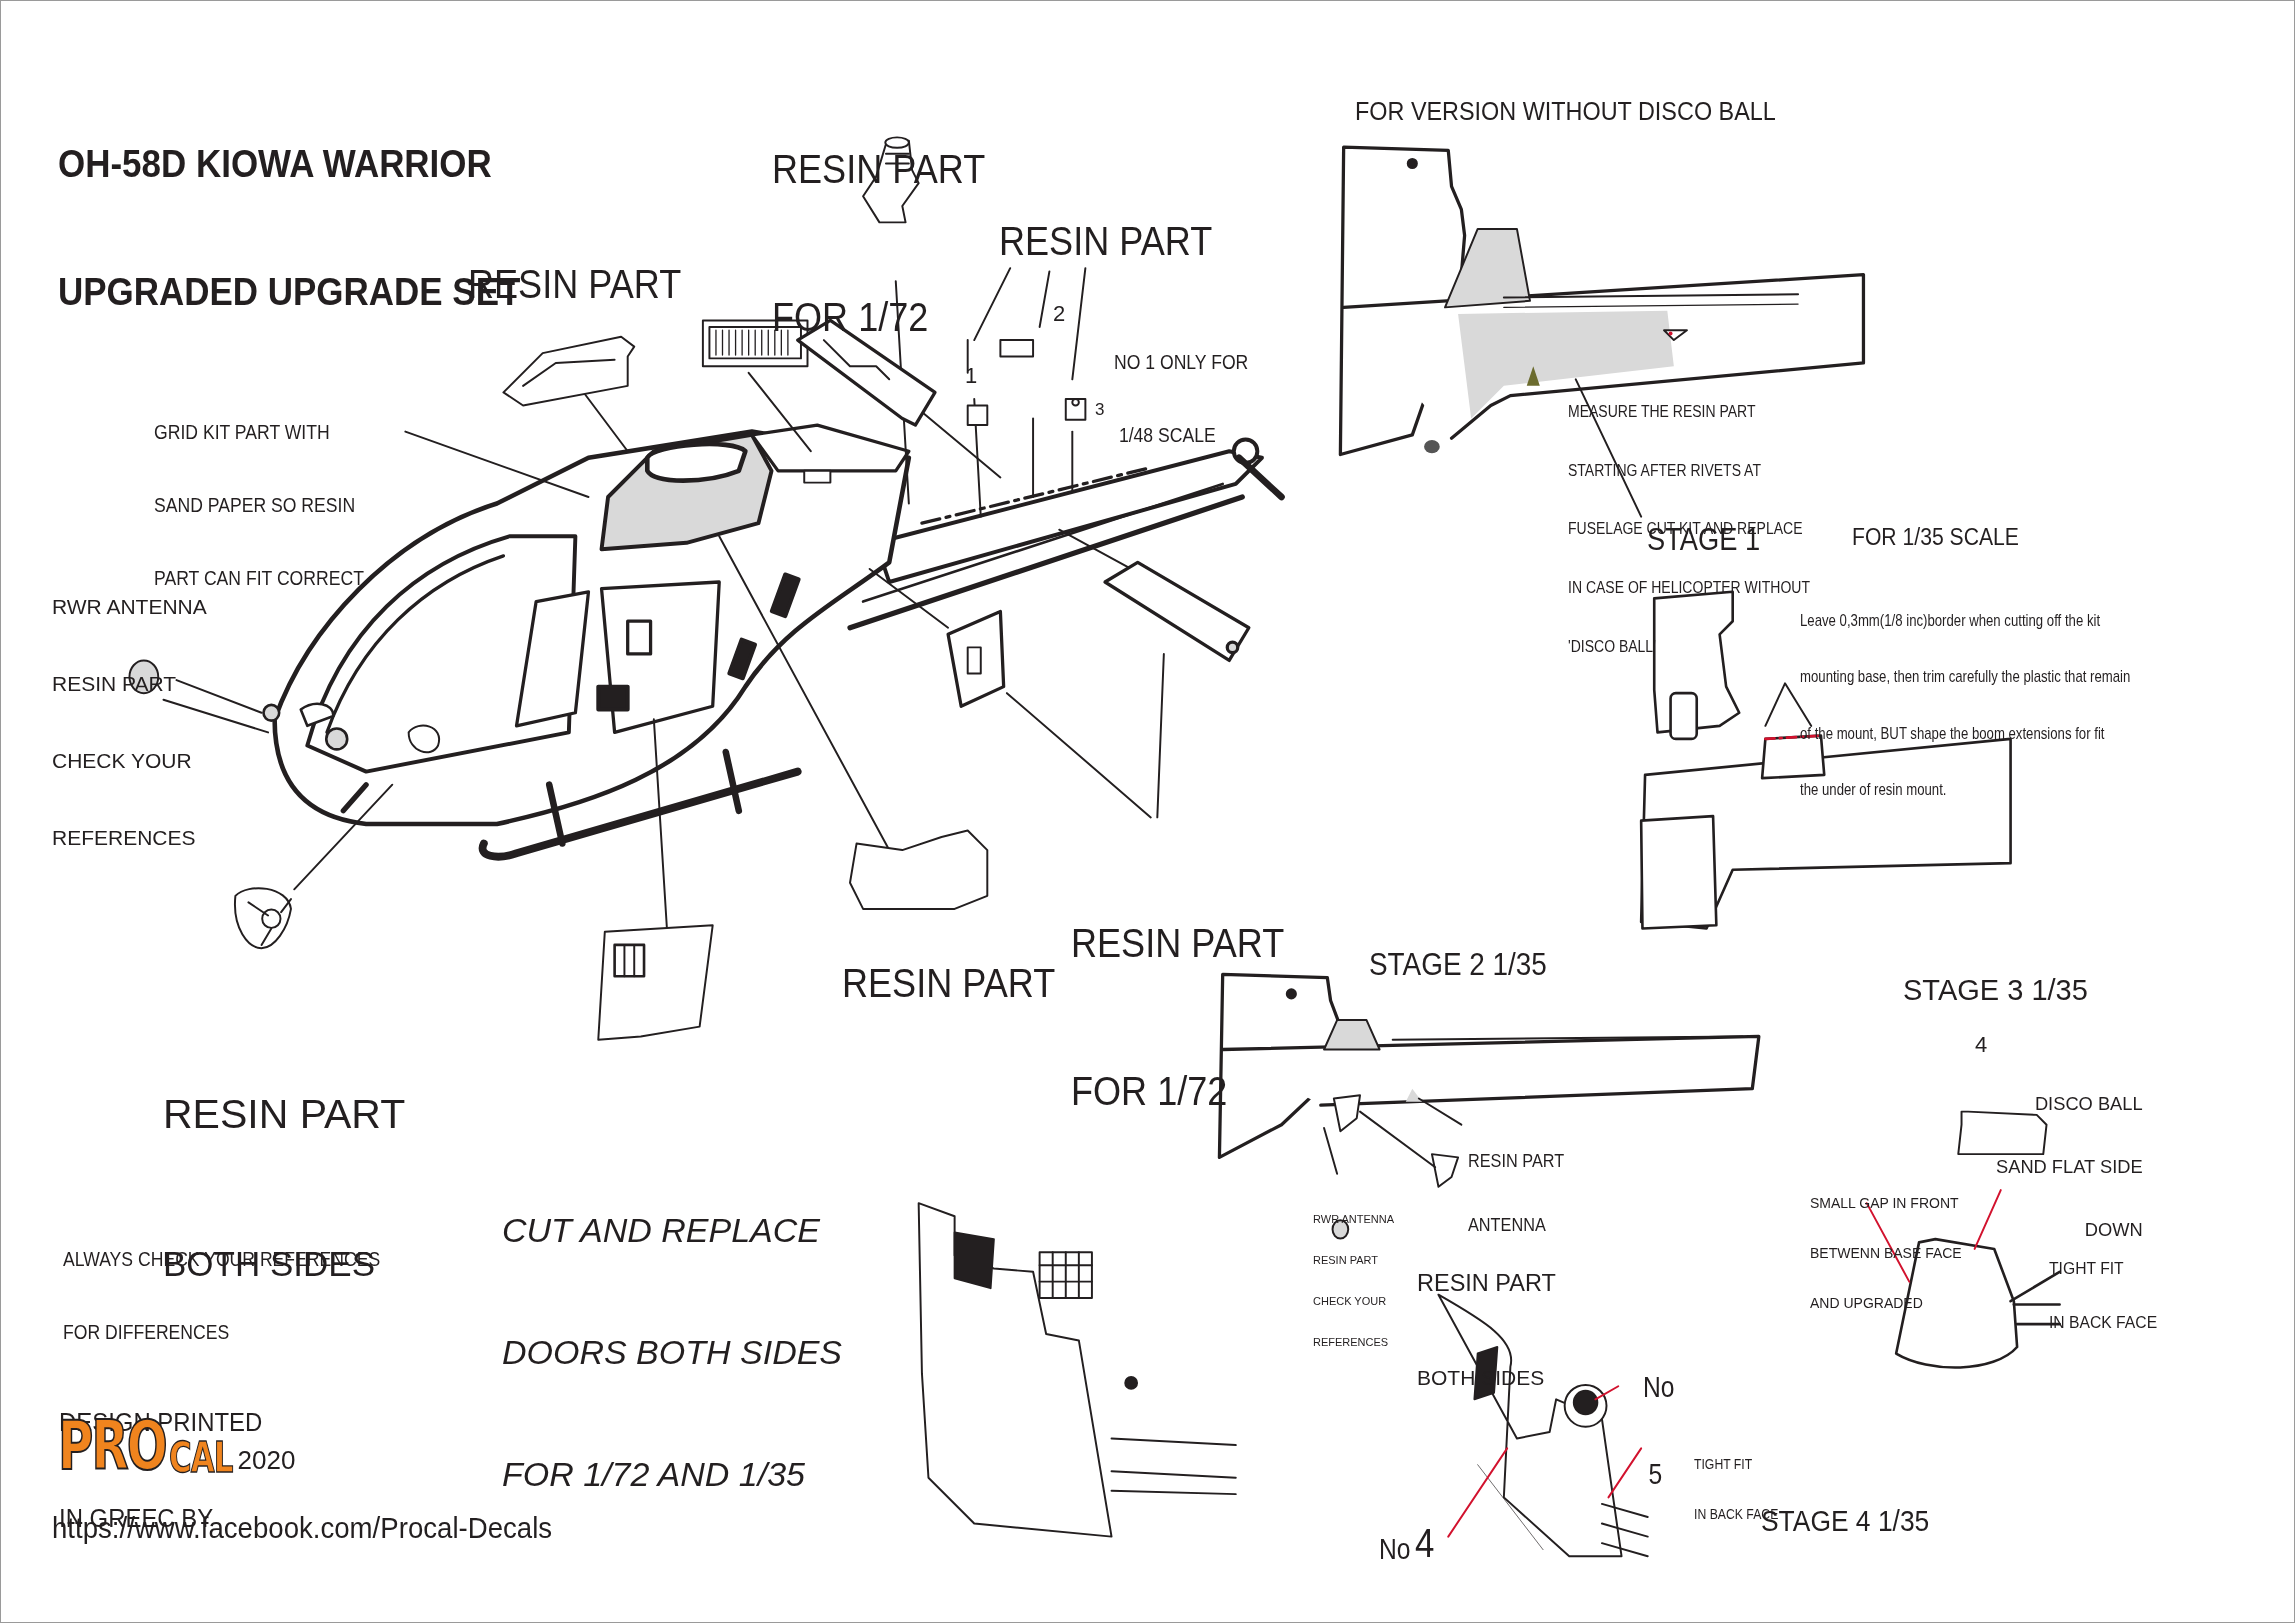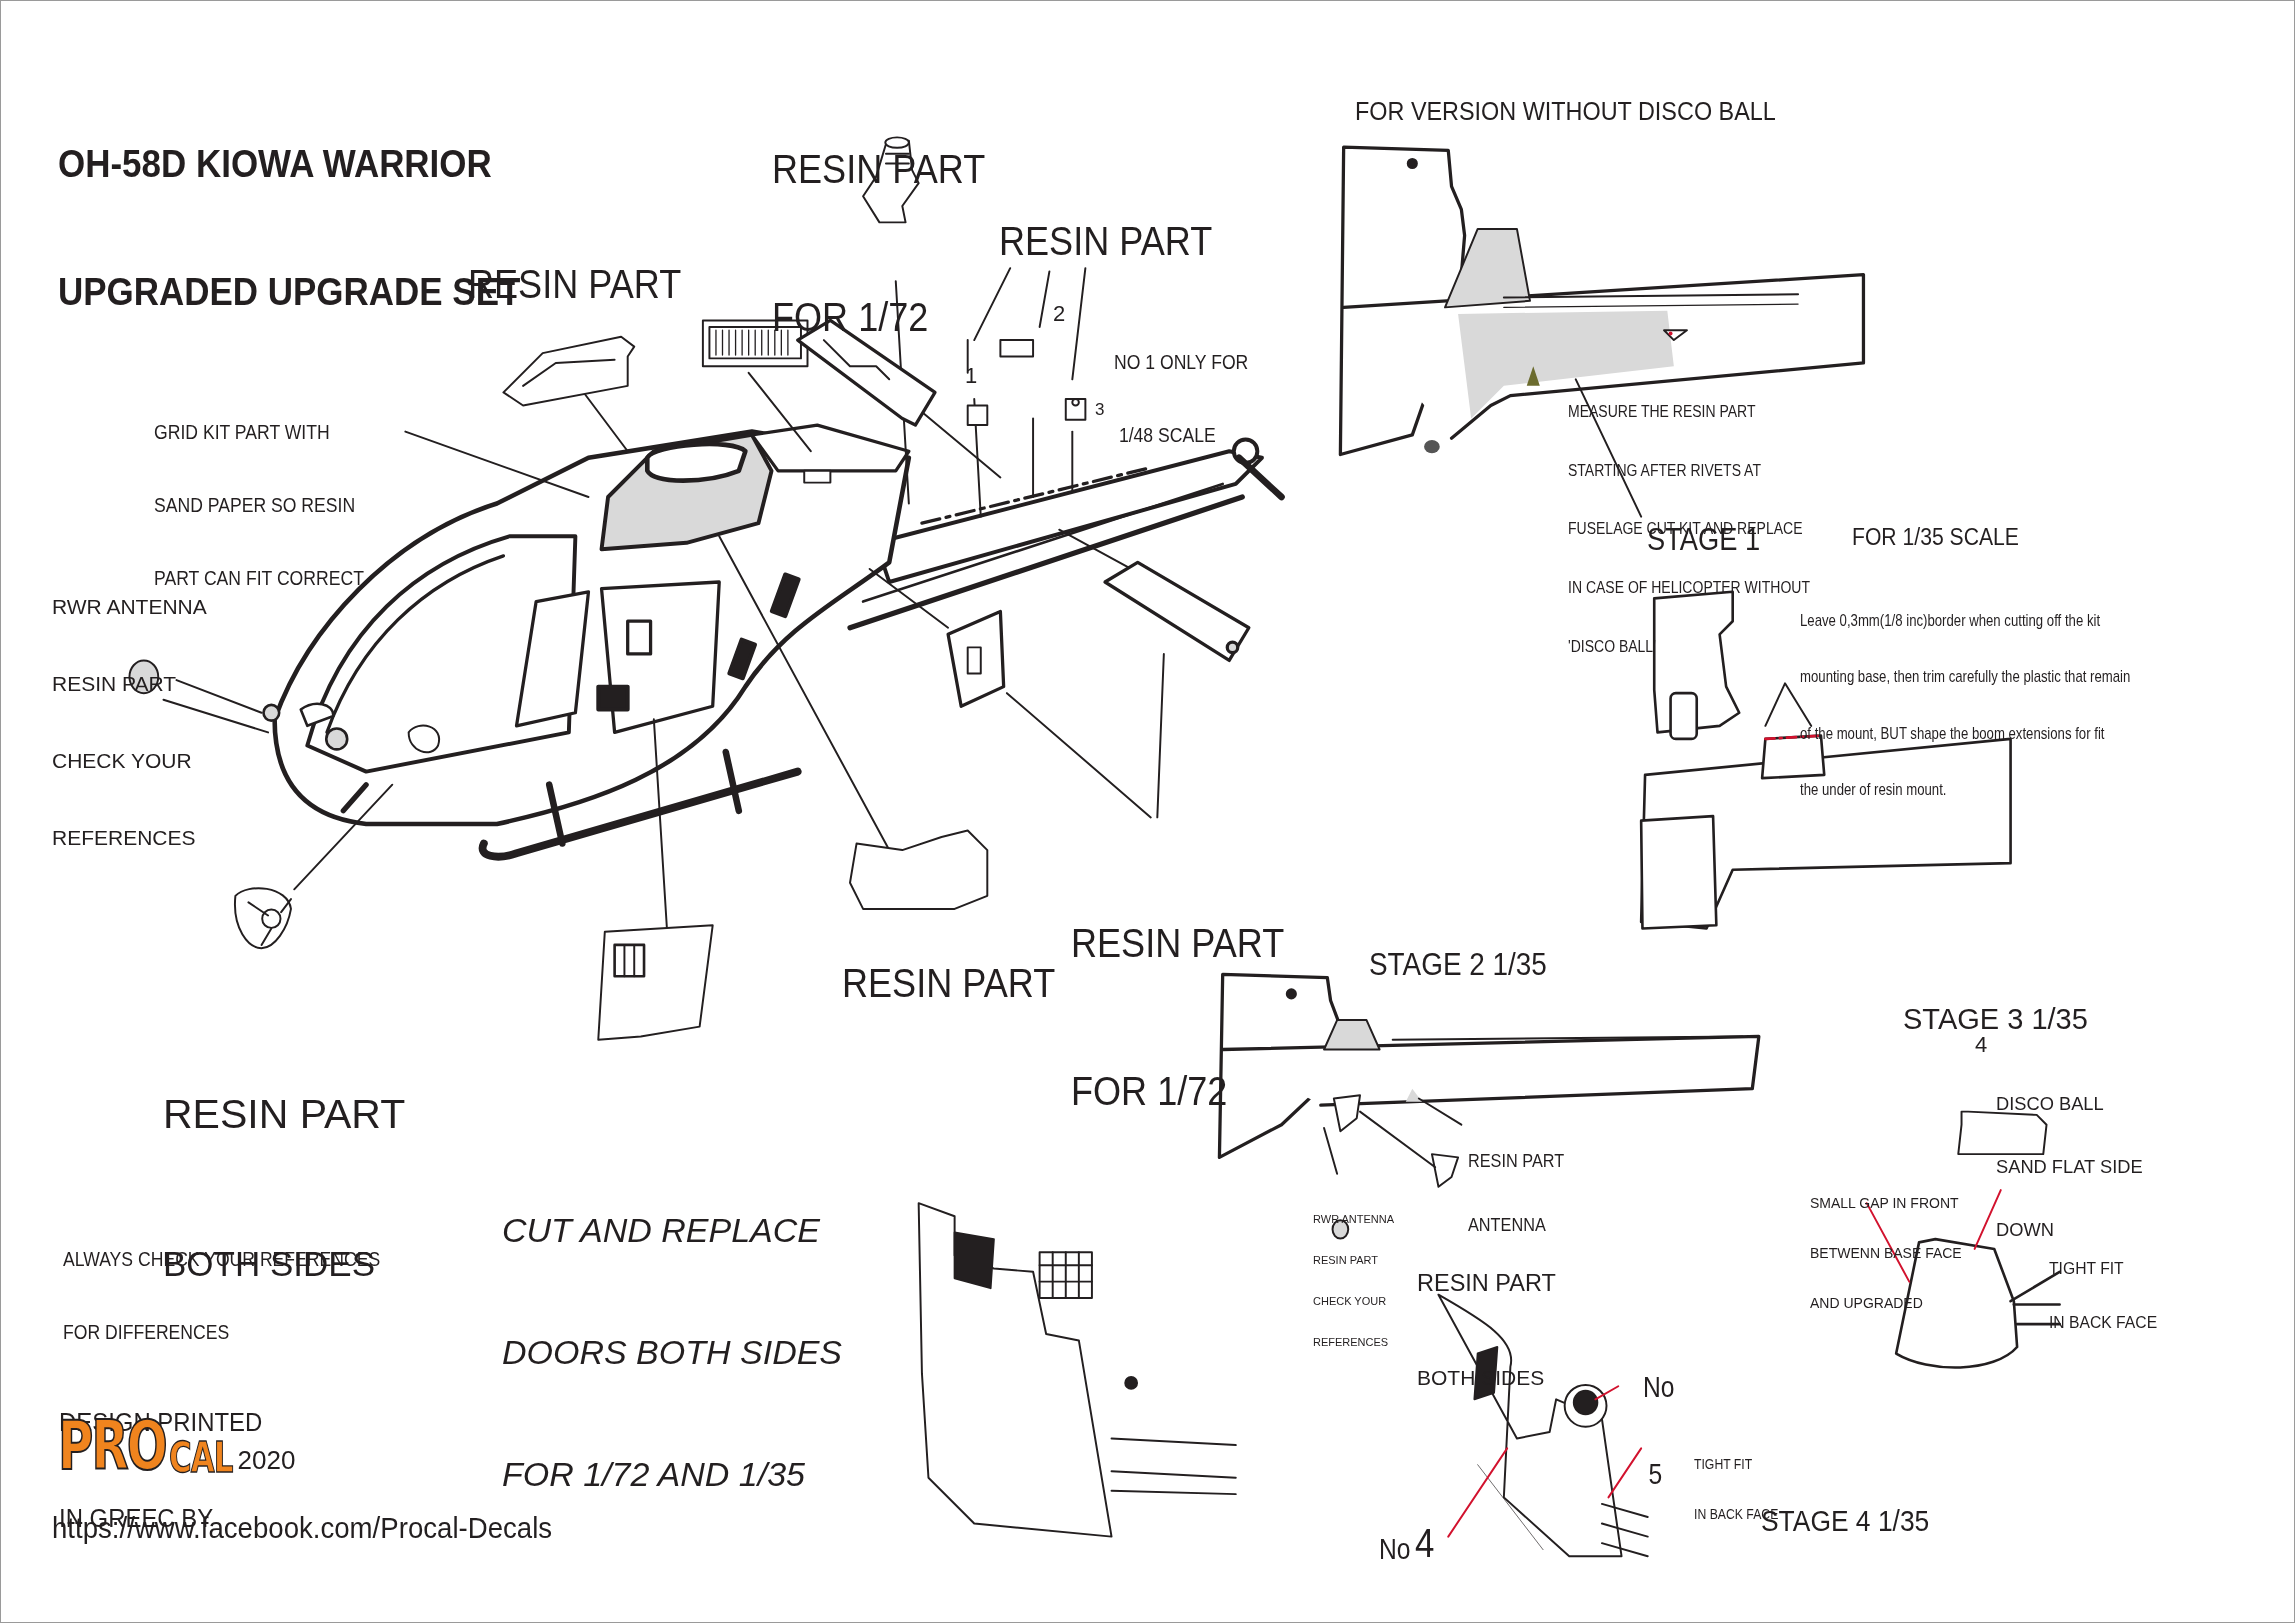"STAGE 3 1/35" div.t { top: 1004px -> 975px }
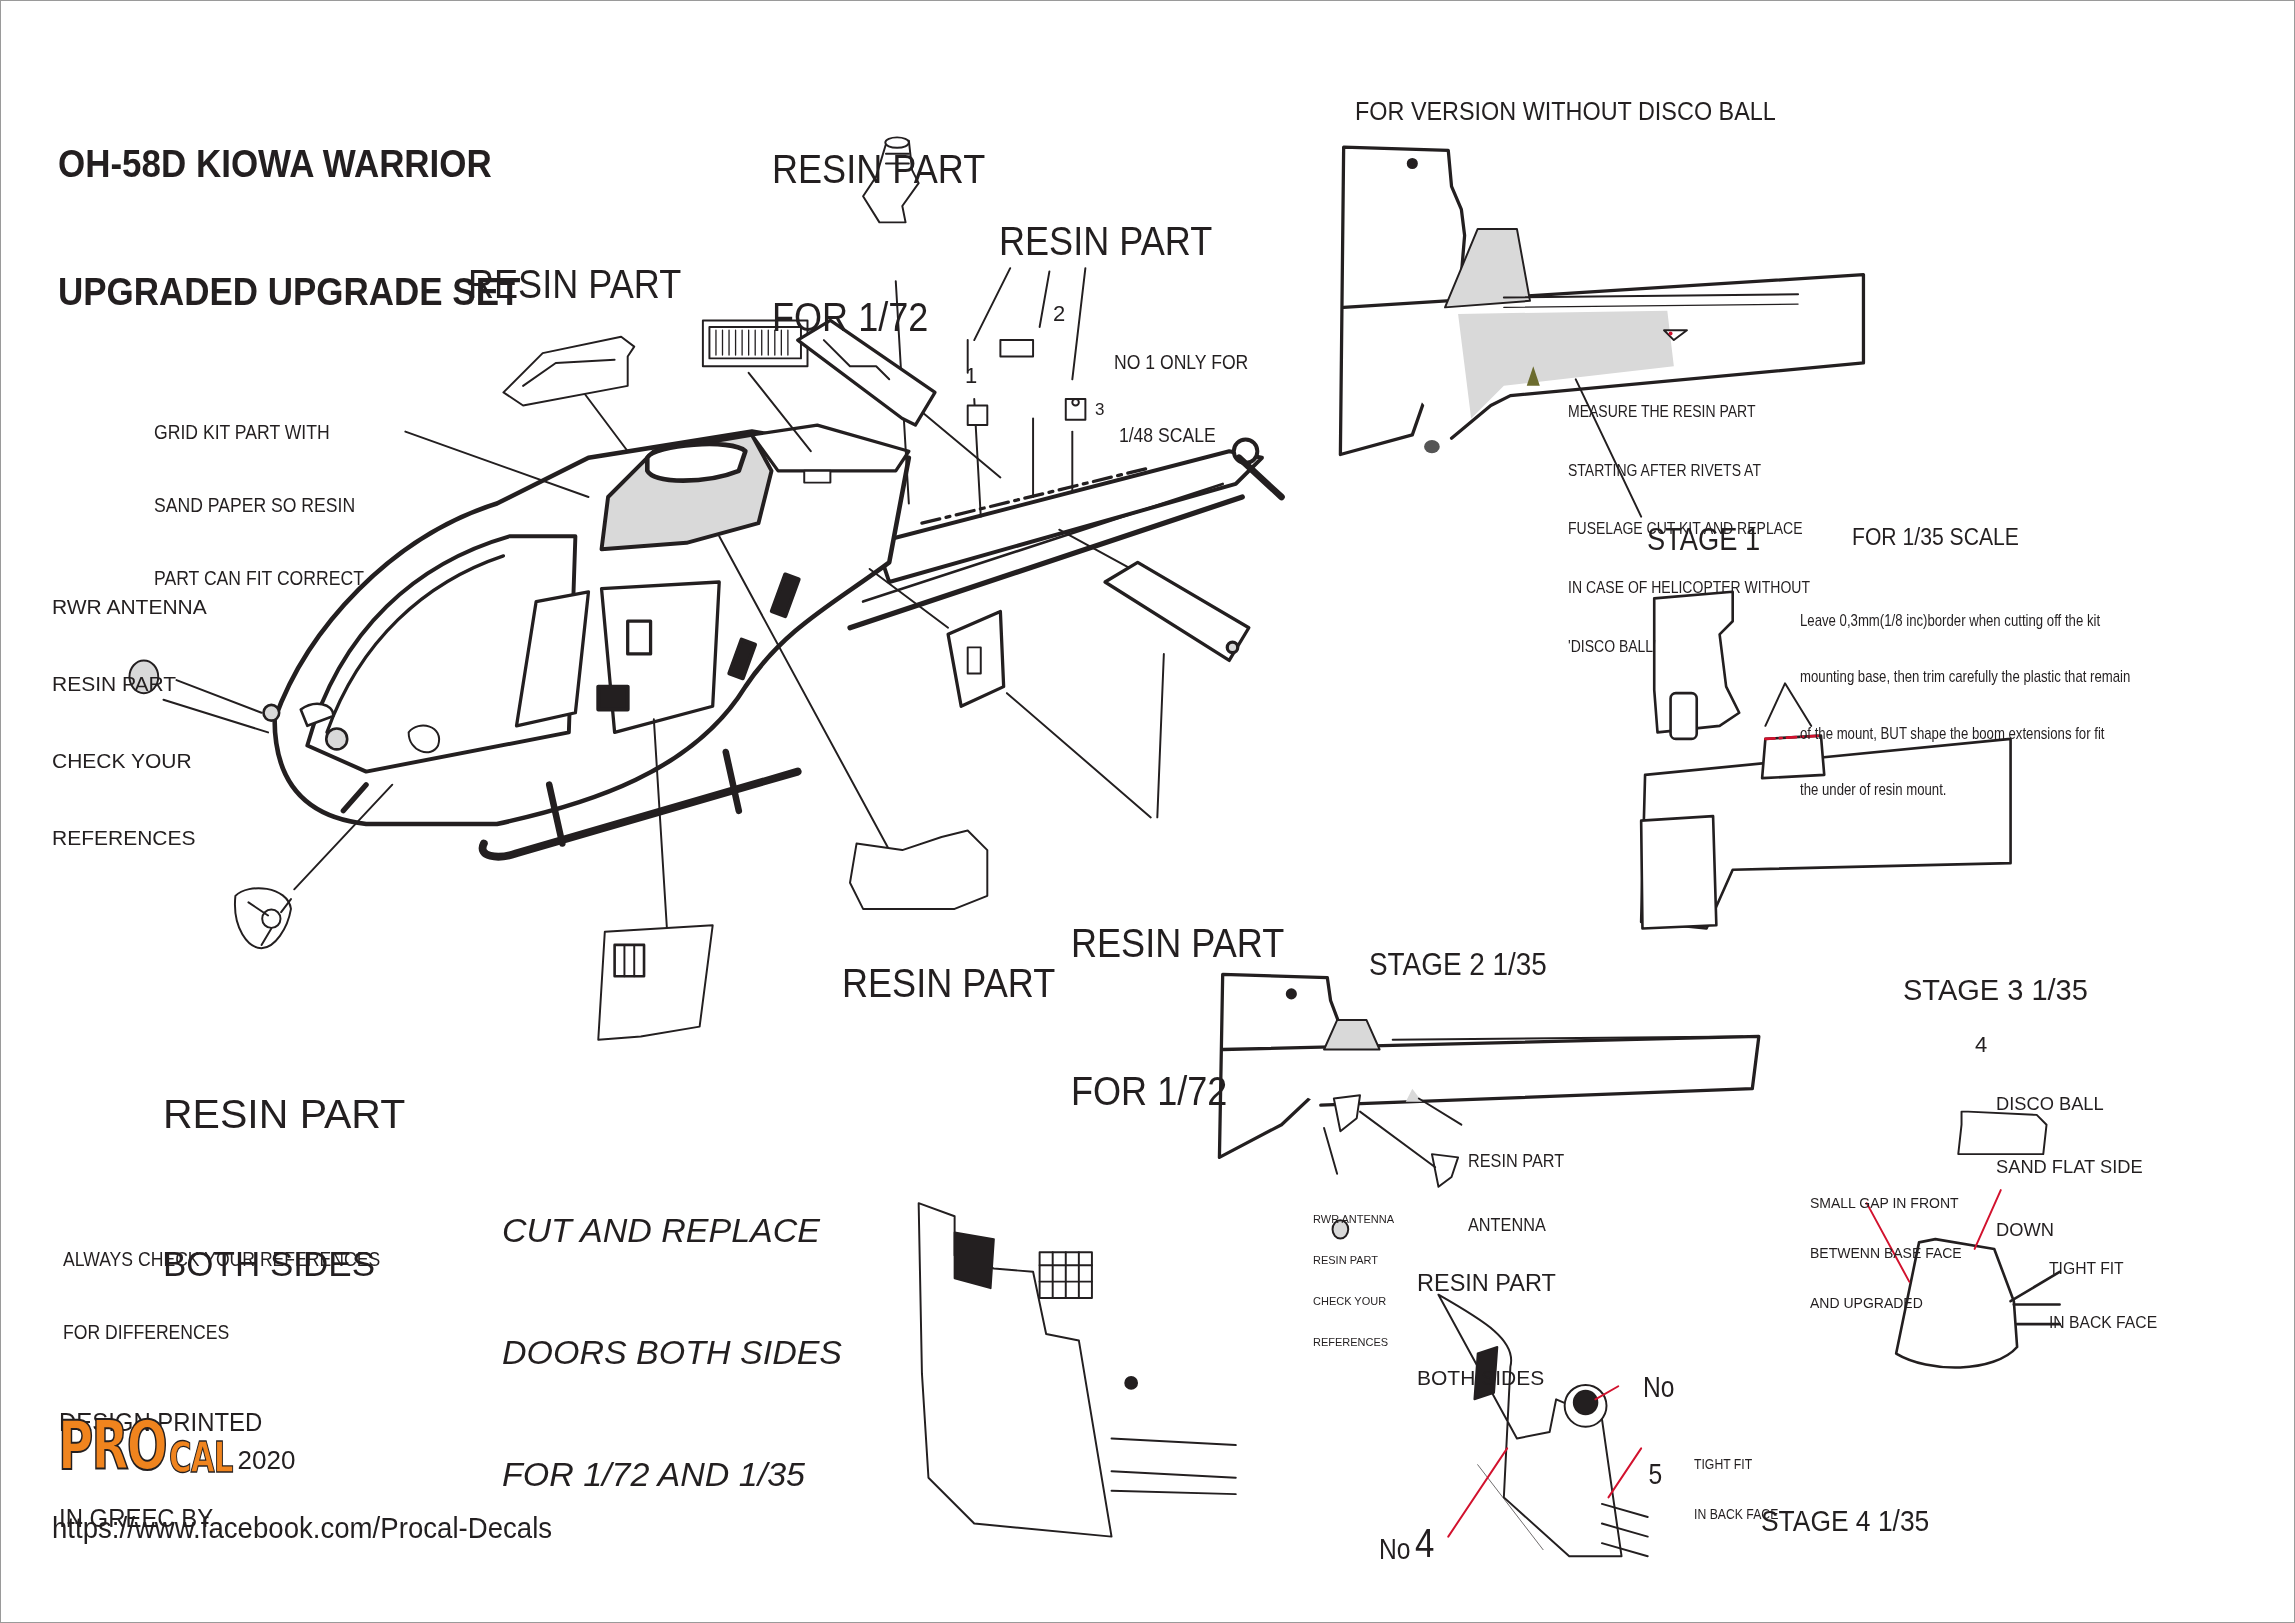"DISCO BALL" div.t { text-align: none -> right }
